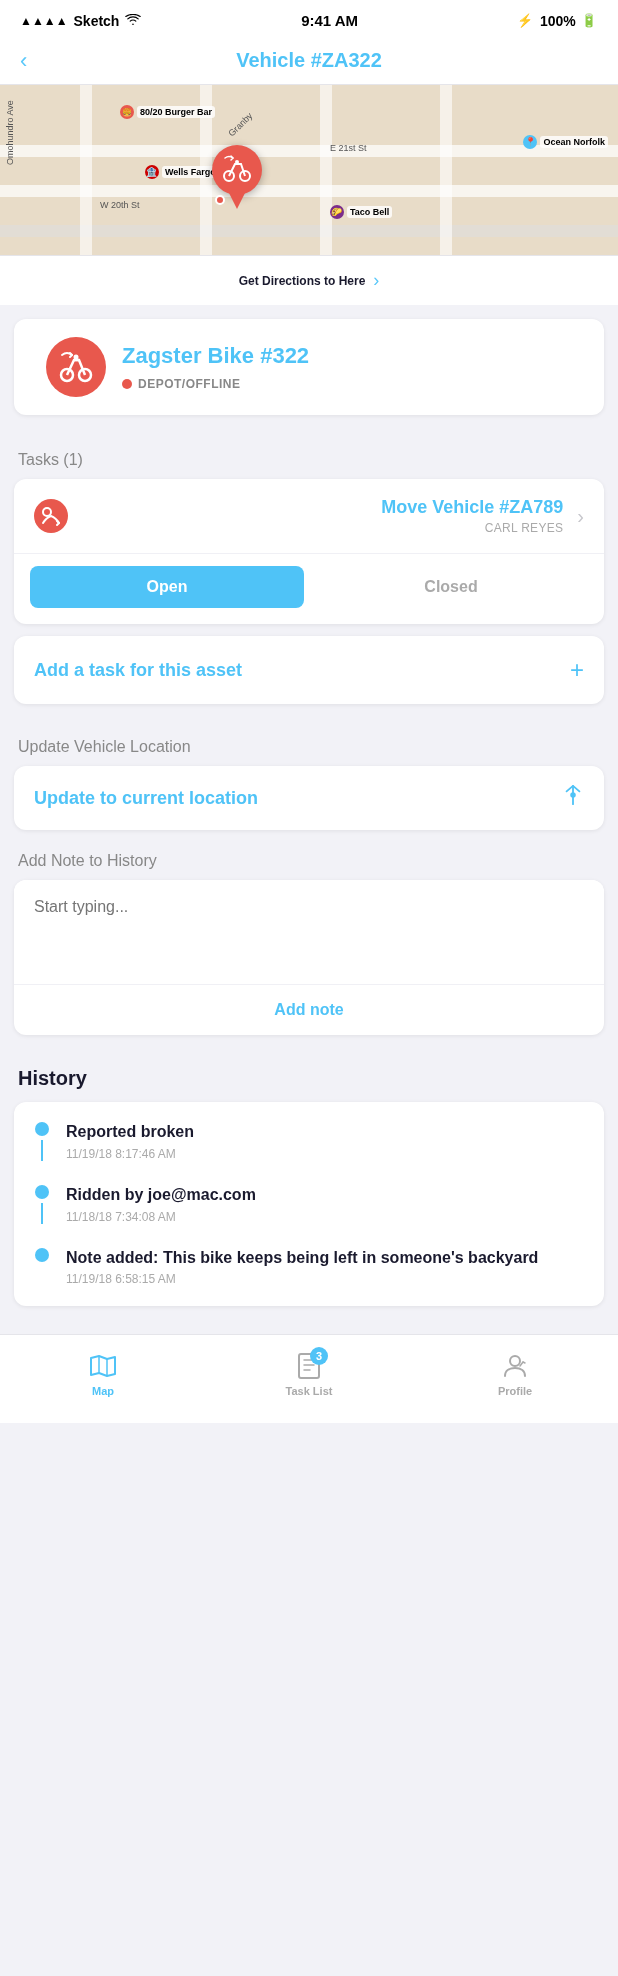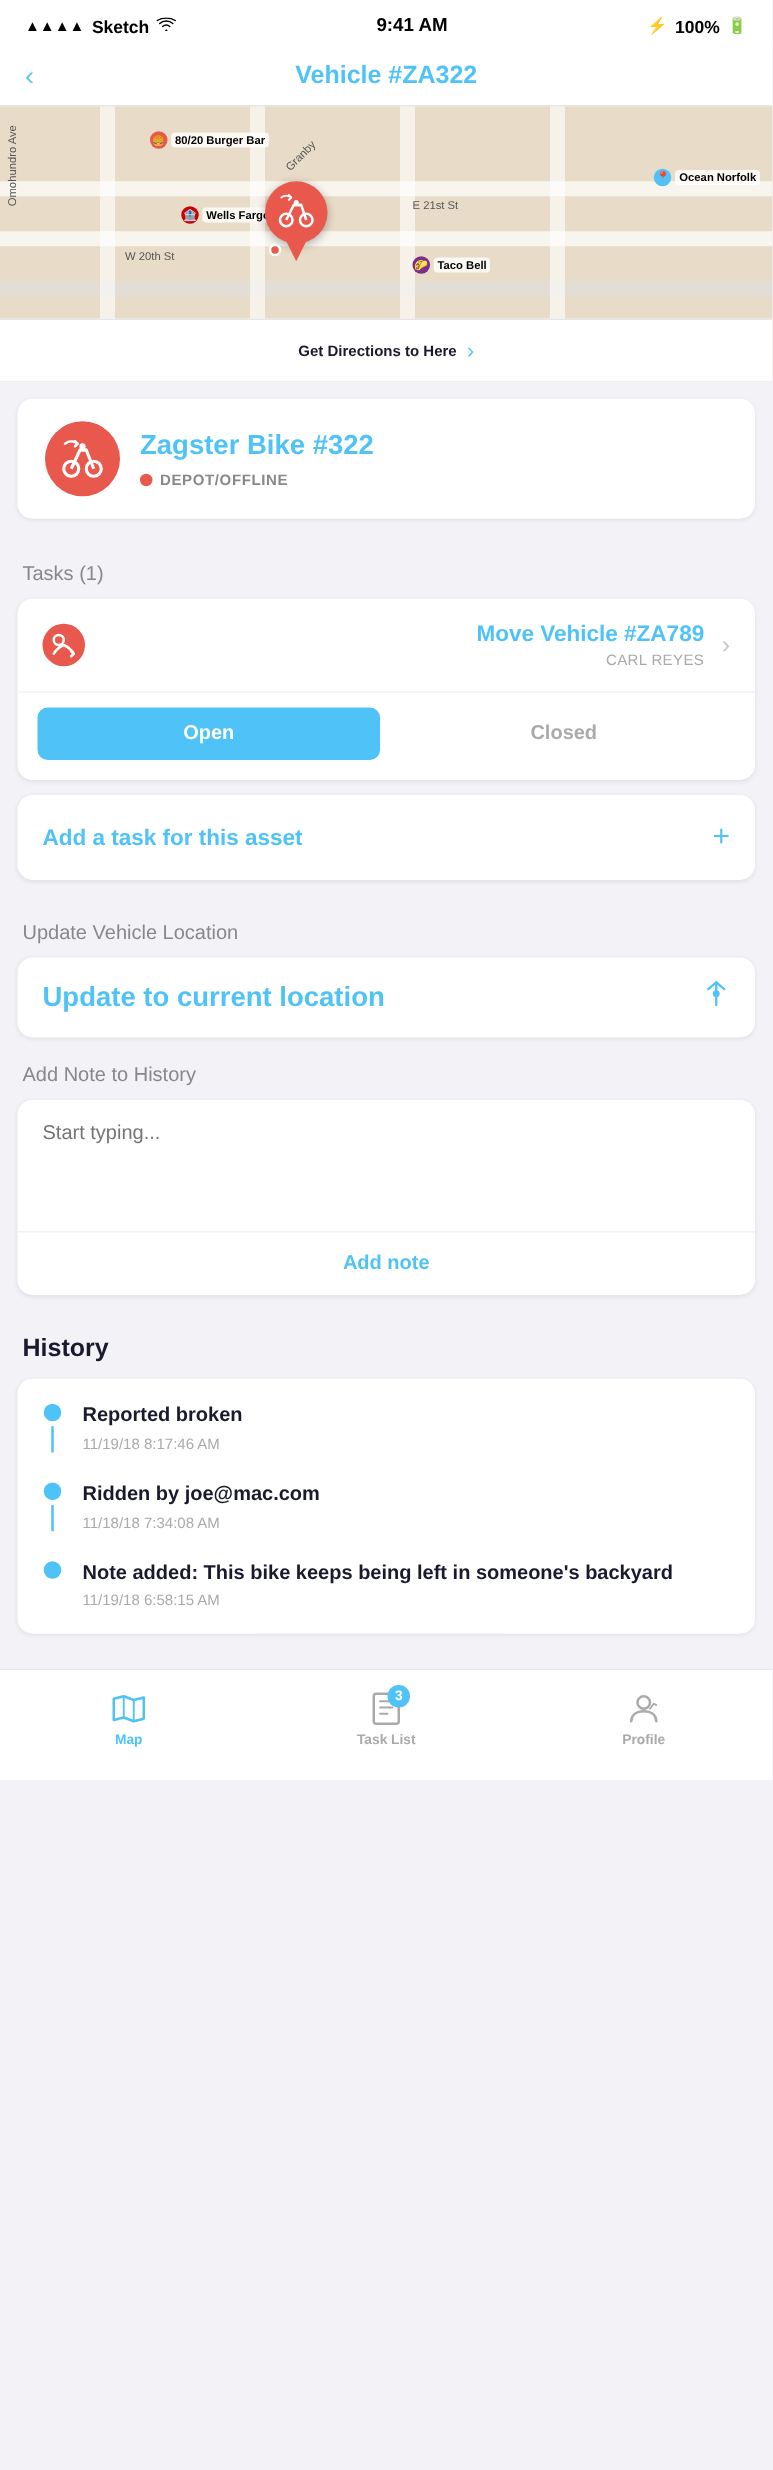"E 21st St" span.map-label { top: 74px -> 58px }
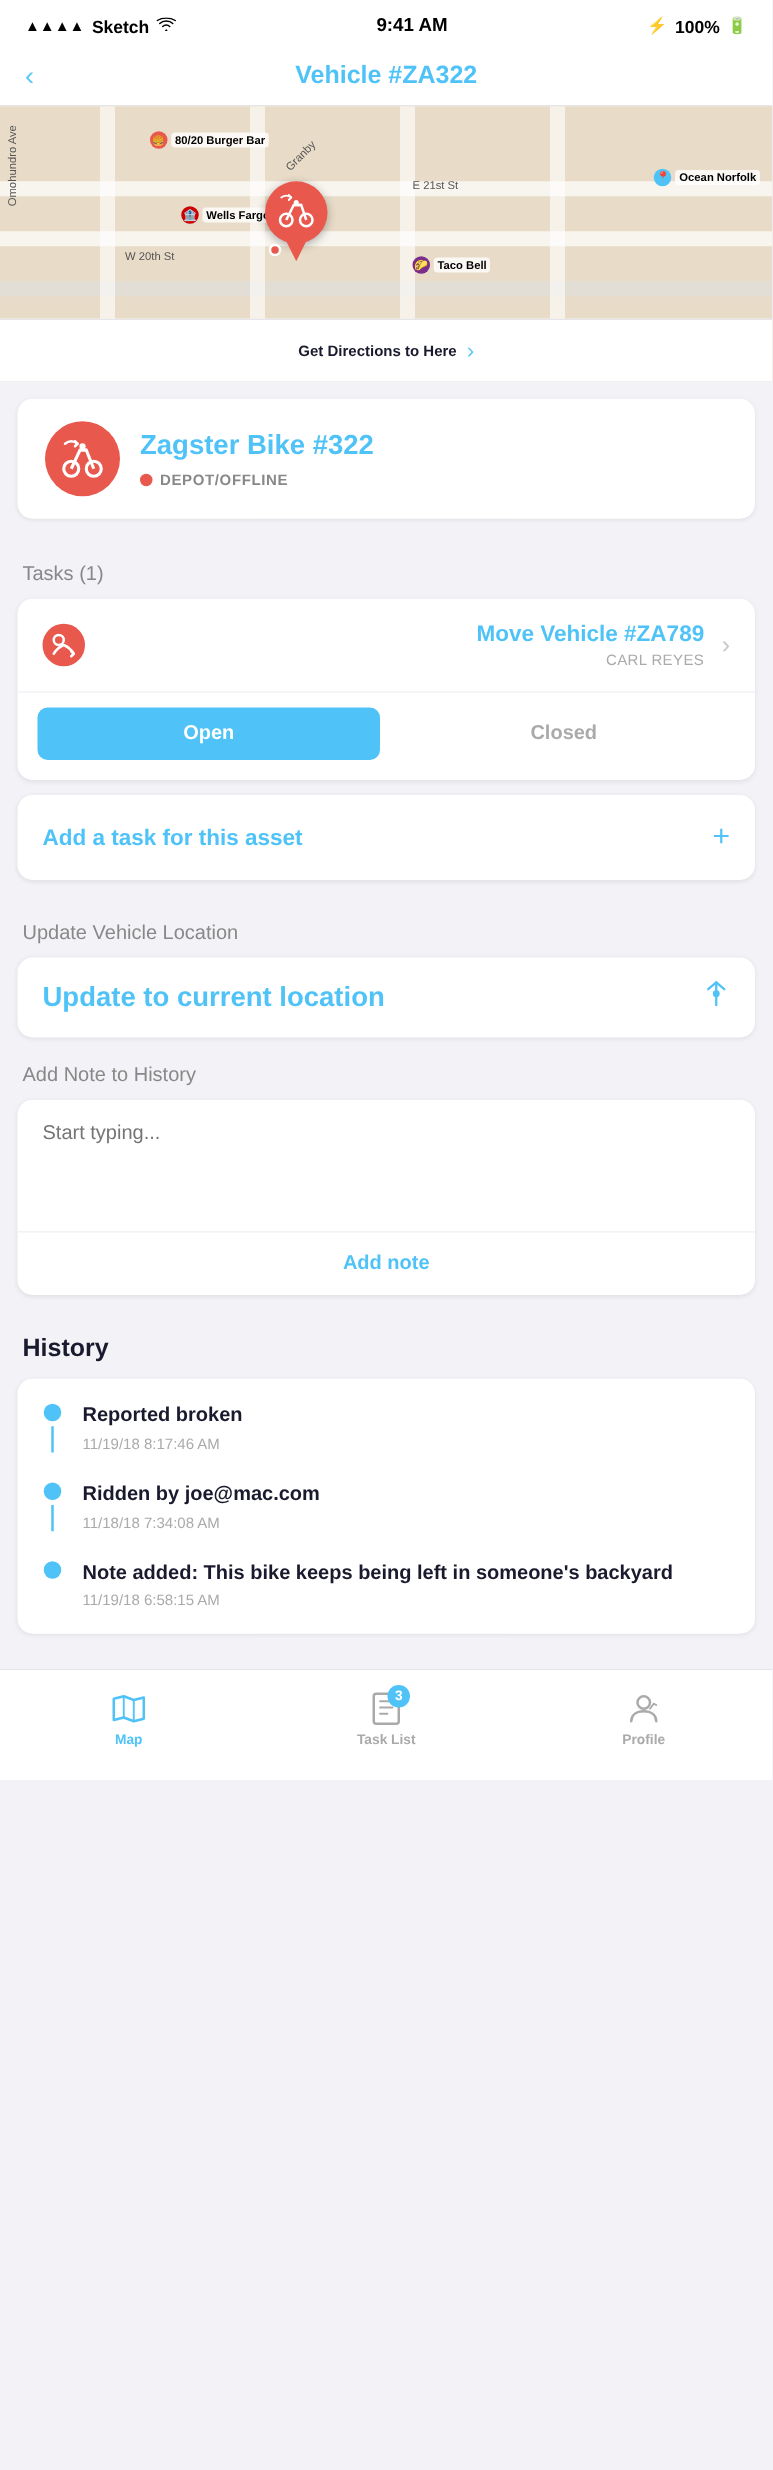"Zagster Bike #322" .asset-card { padding: 18px 22px -> 18px 32px }
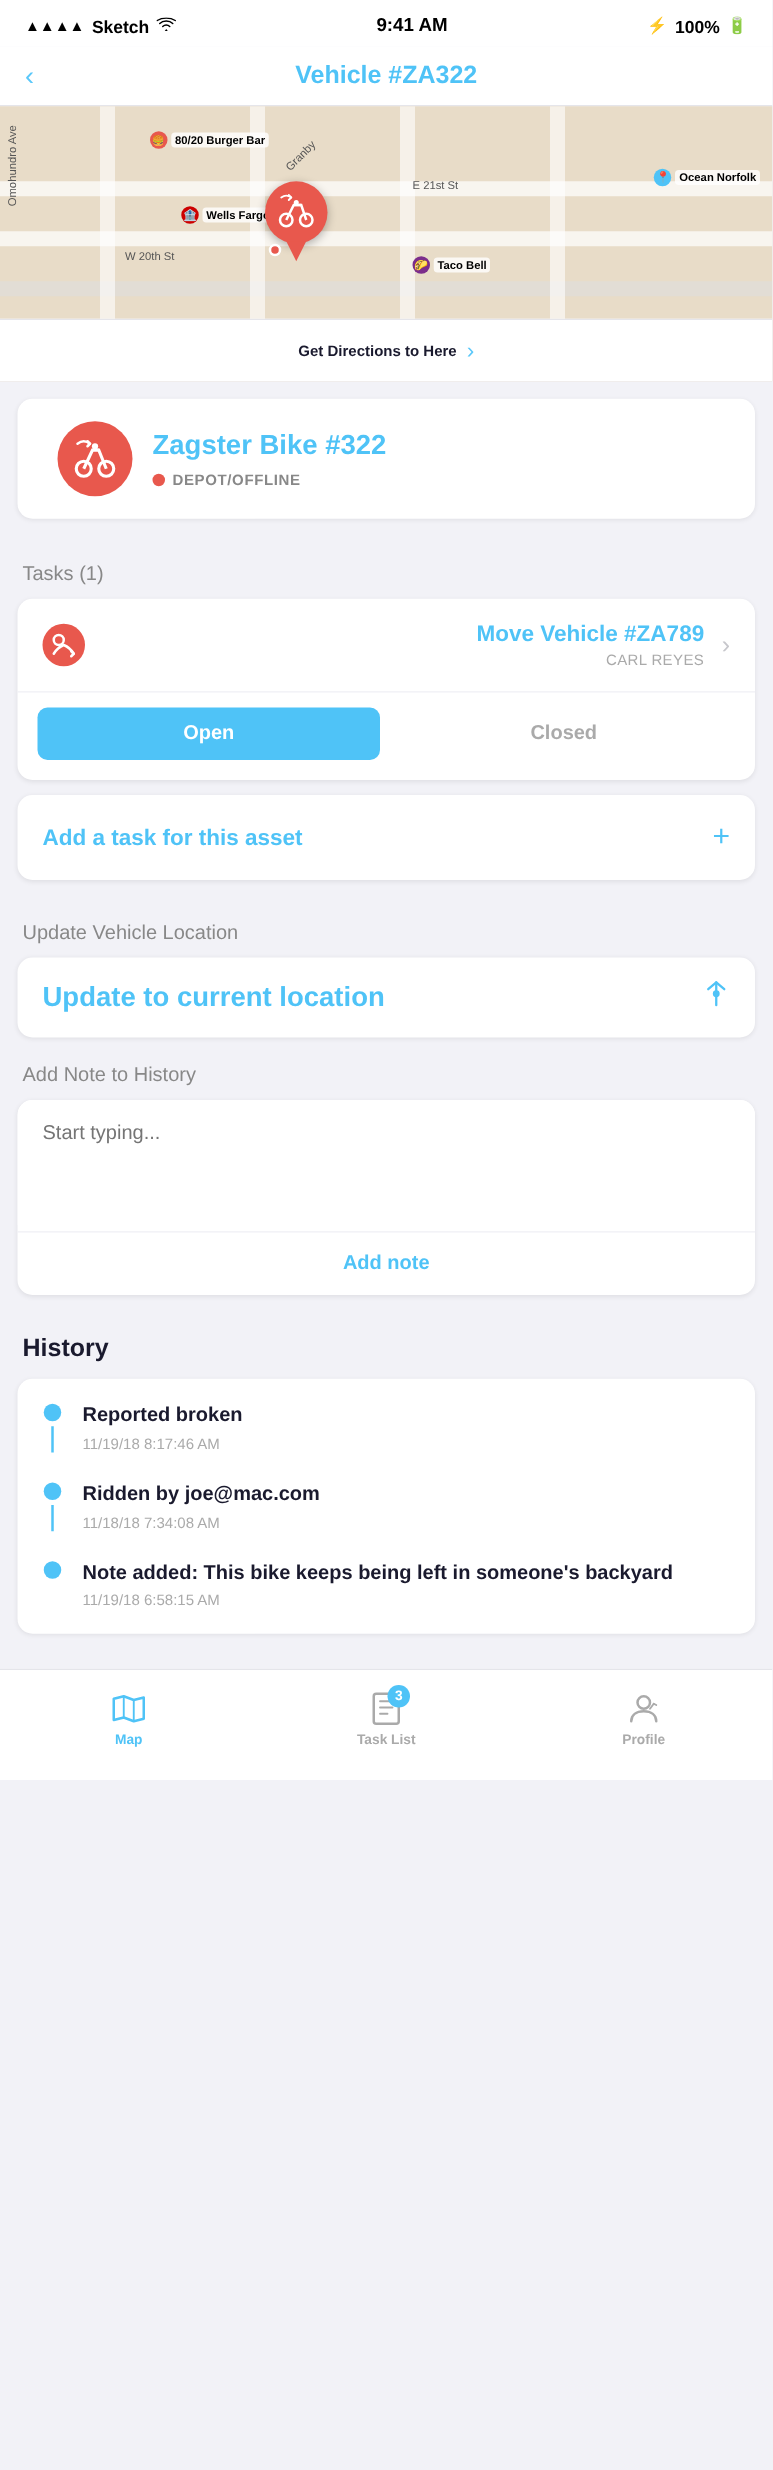"Update to current location" .update-location-text { font-size: 22px -> 18px }
